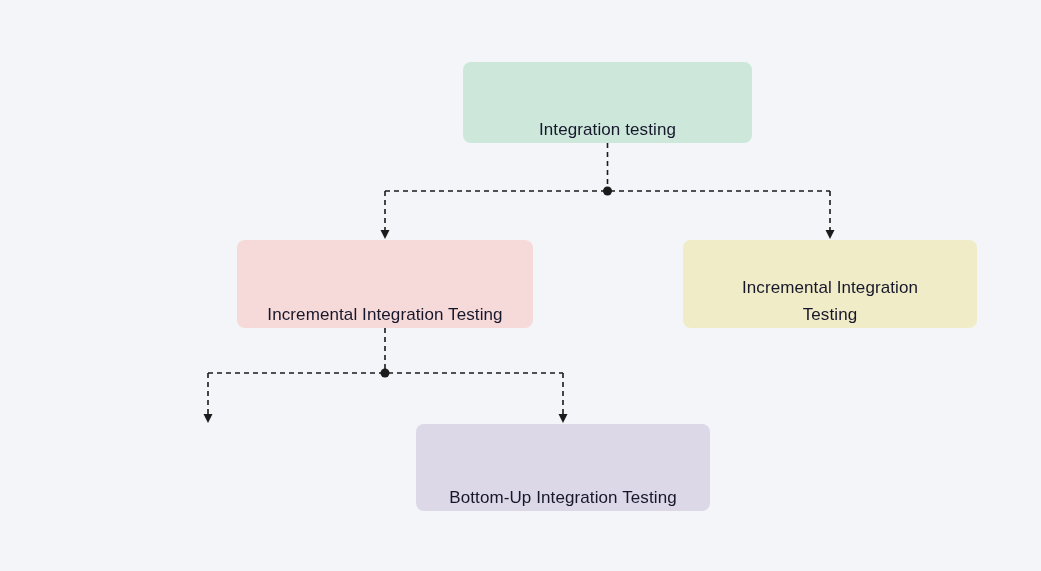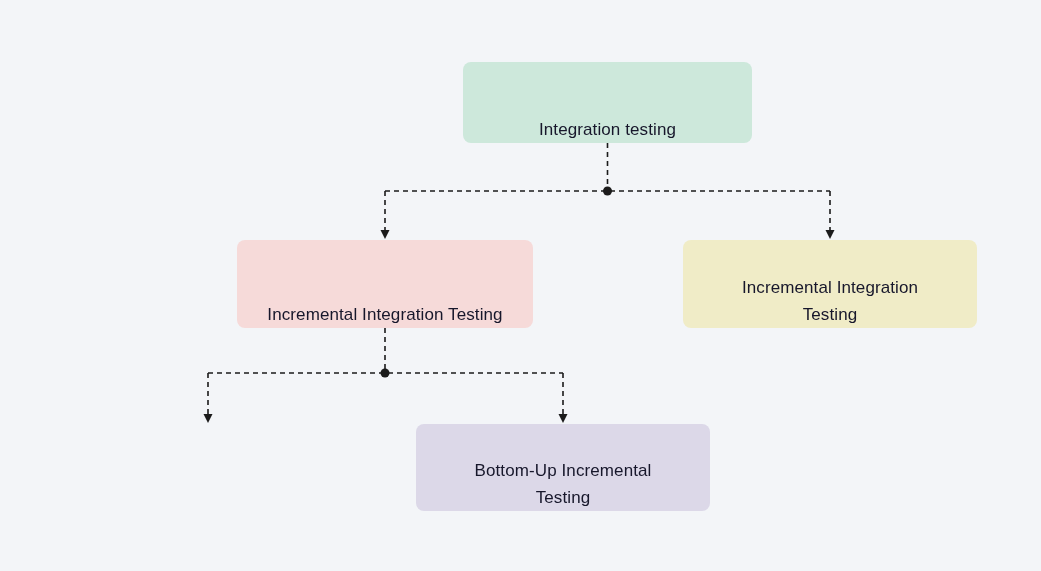"Bottom-Up Incremental Testing" span { text: Incremental -> Integration }
